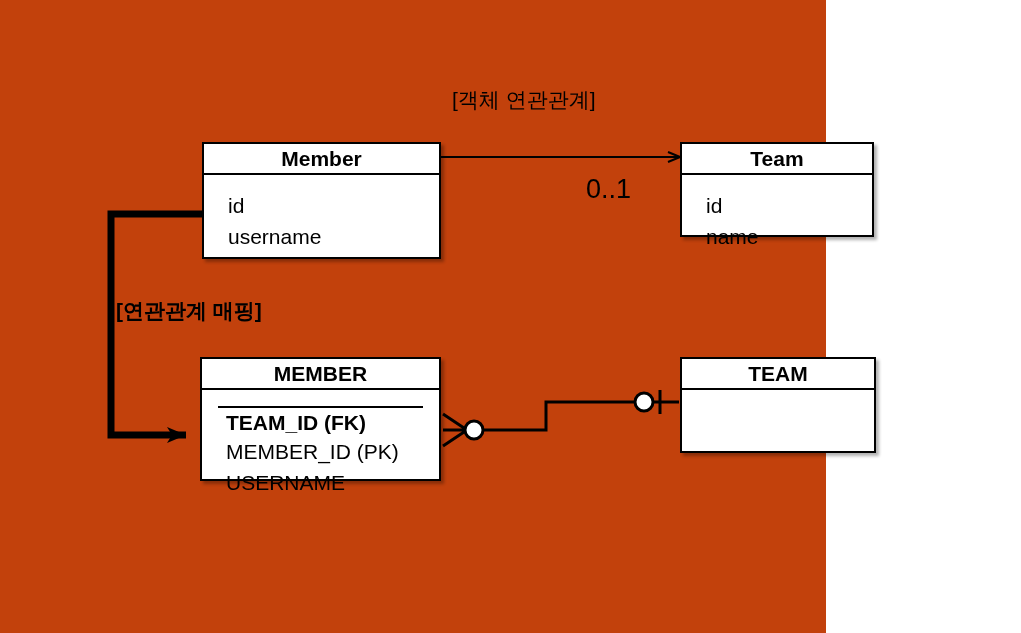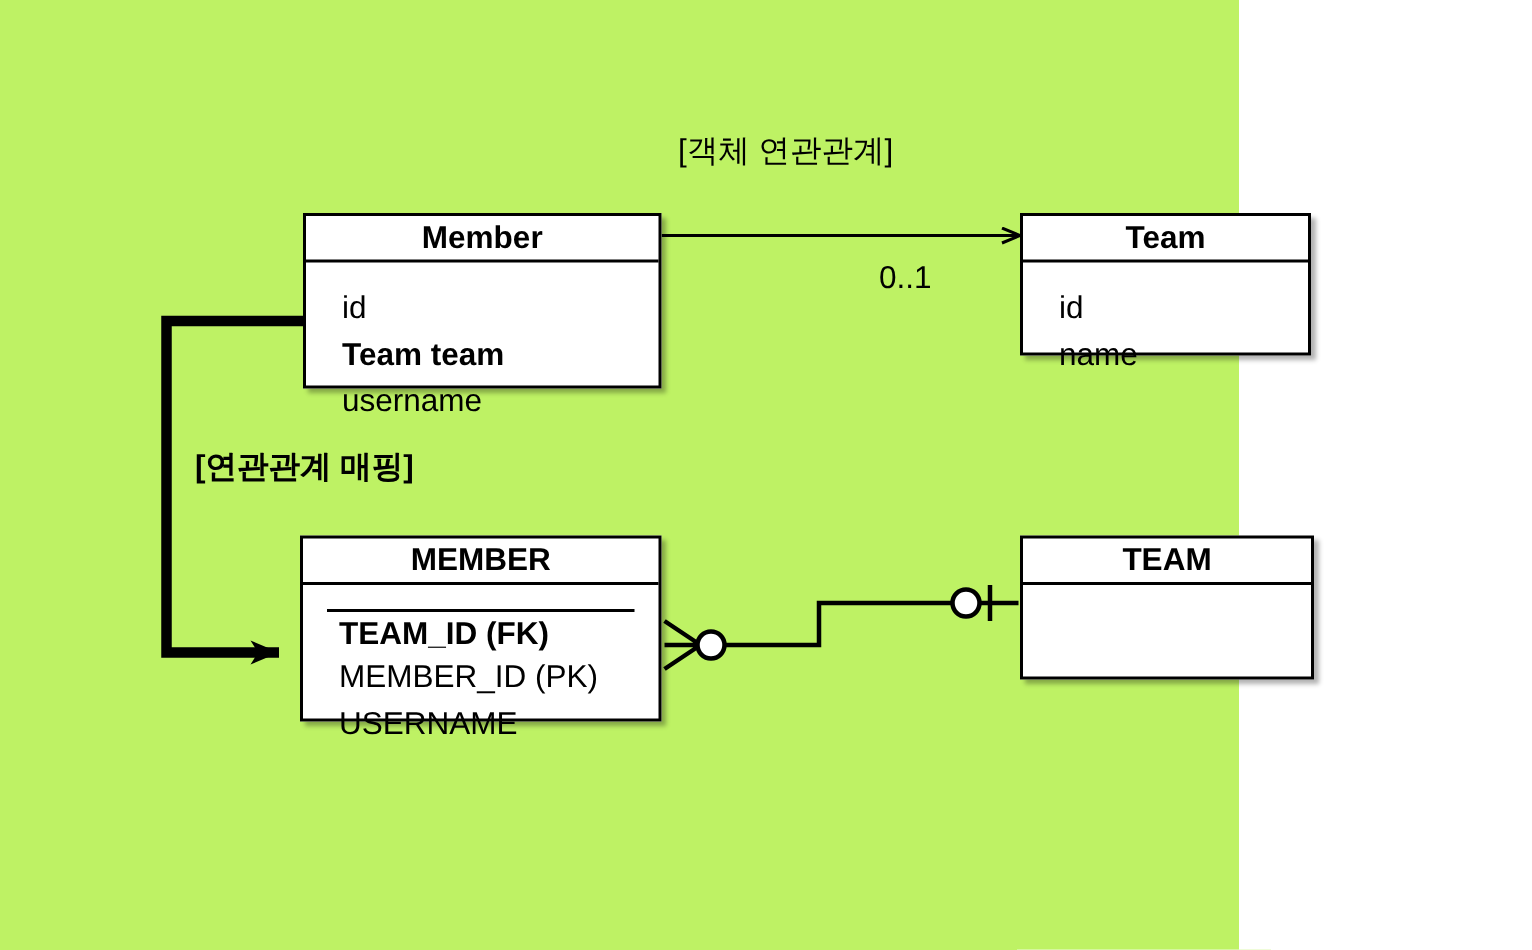"[객체 연관관계]" #canvas { background: #bef264 -> #c2410c }
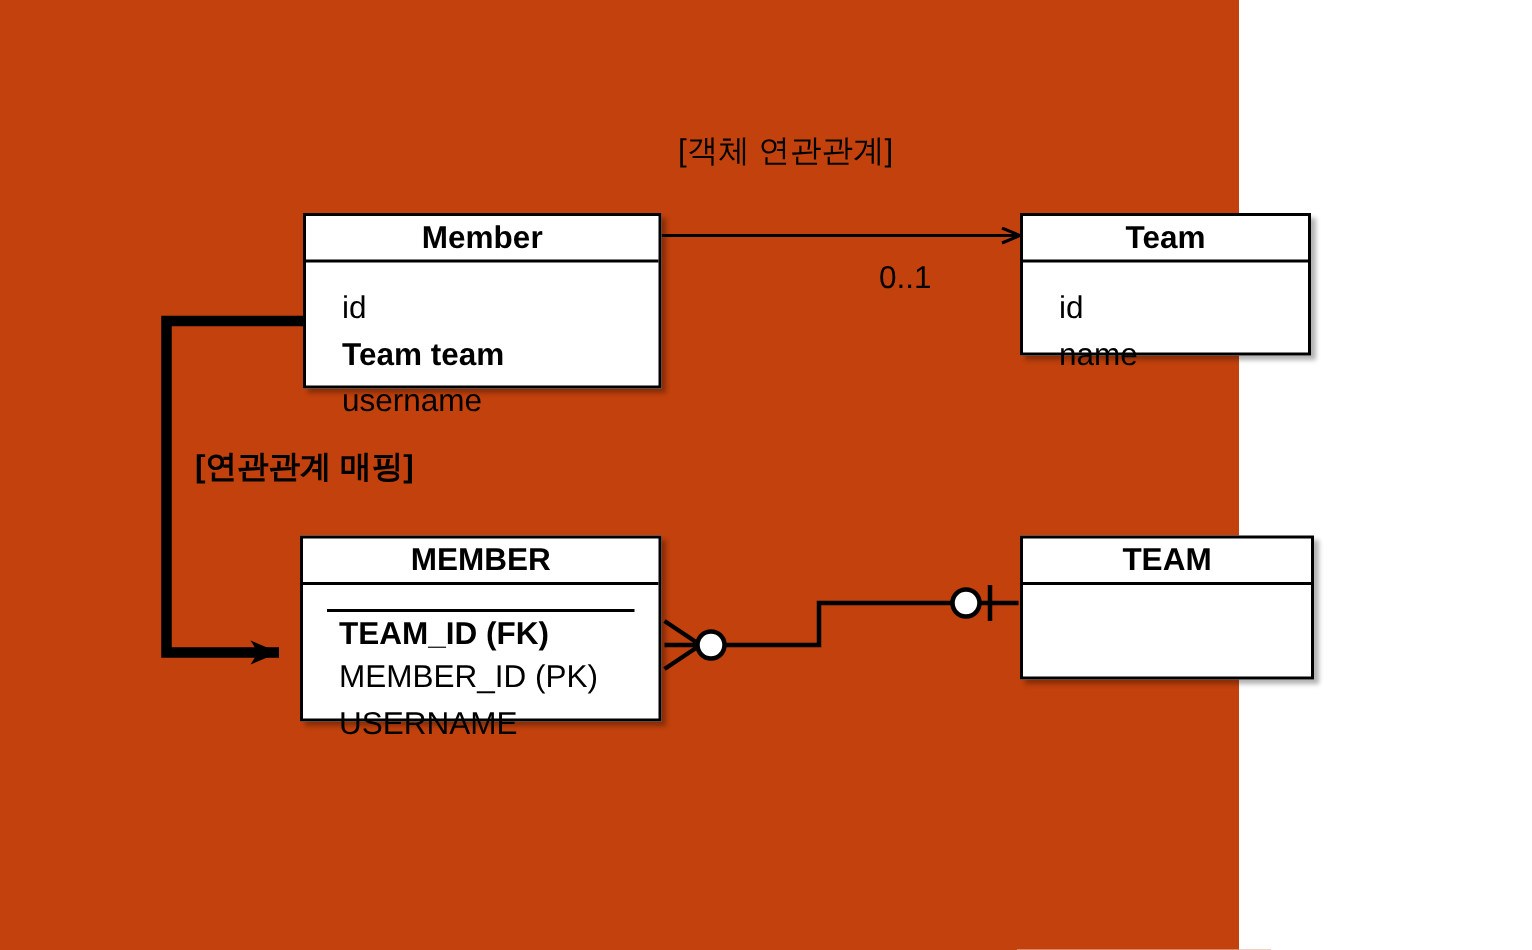"0..1" .label.num { font-size: 21px -> 27px }
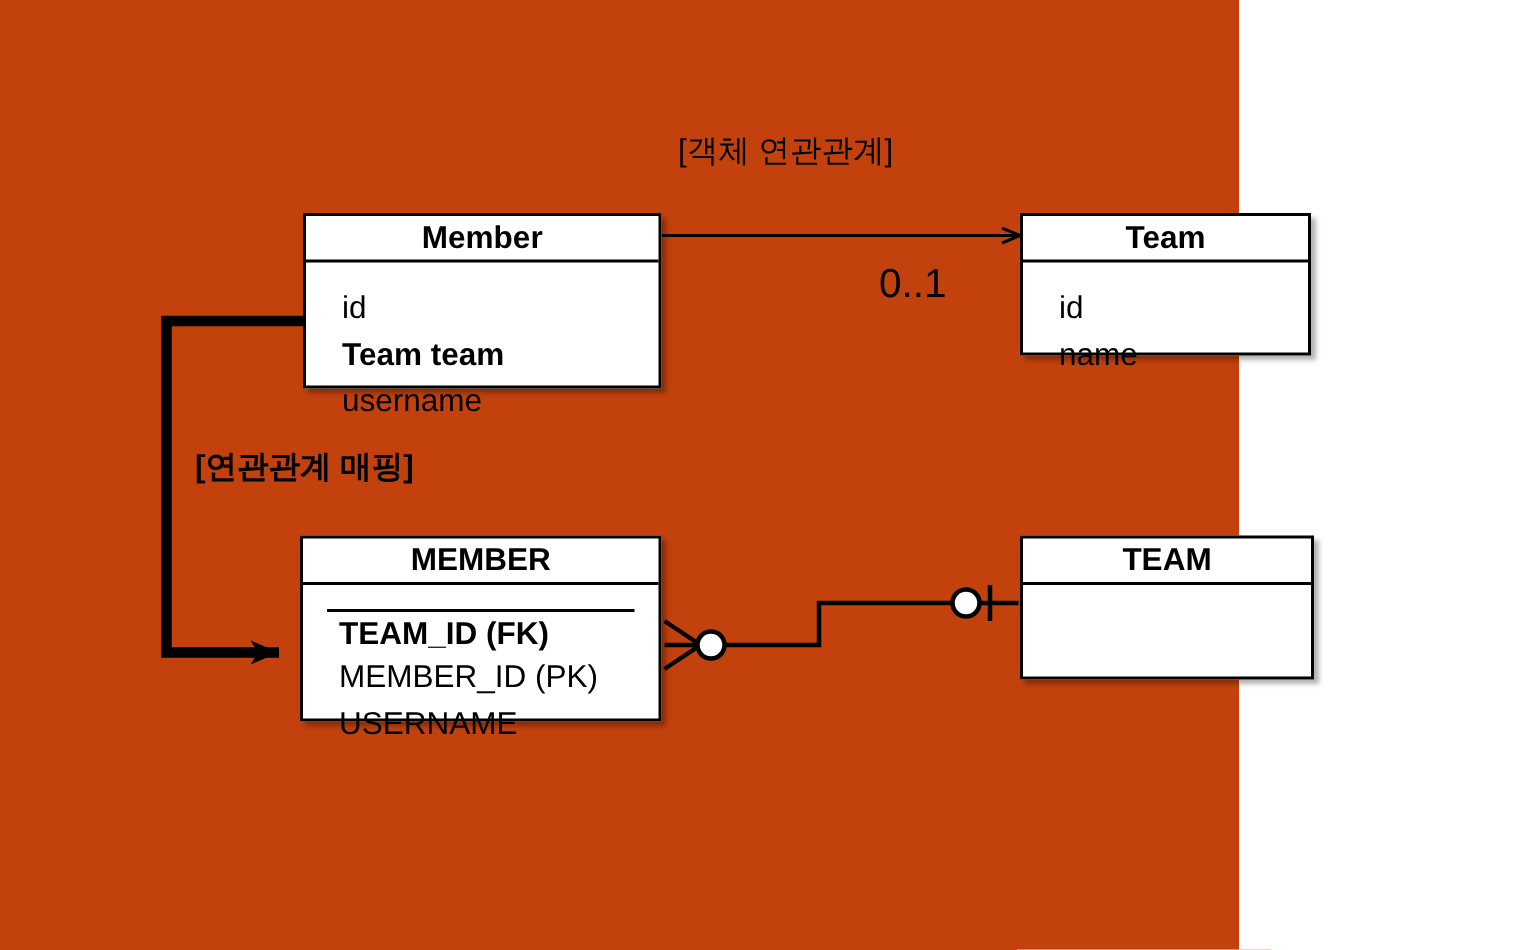"Team team" div.row { html: <div>Team team</div> -> none }
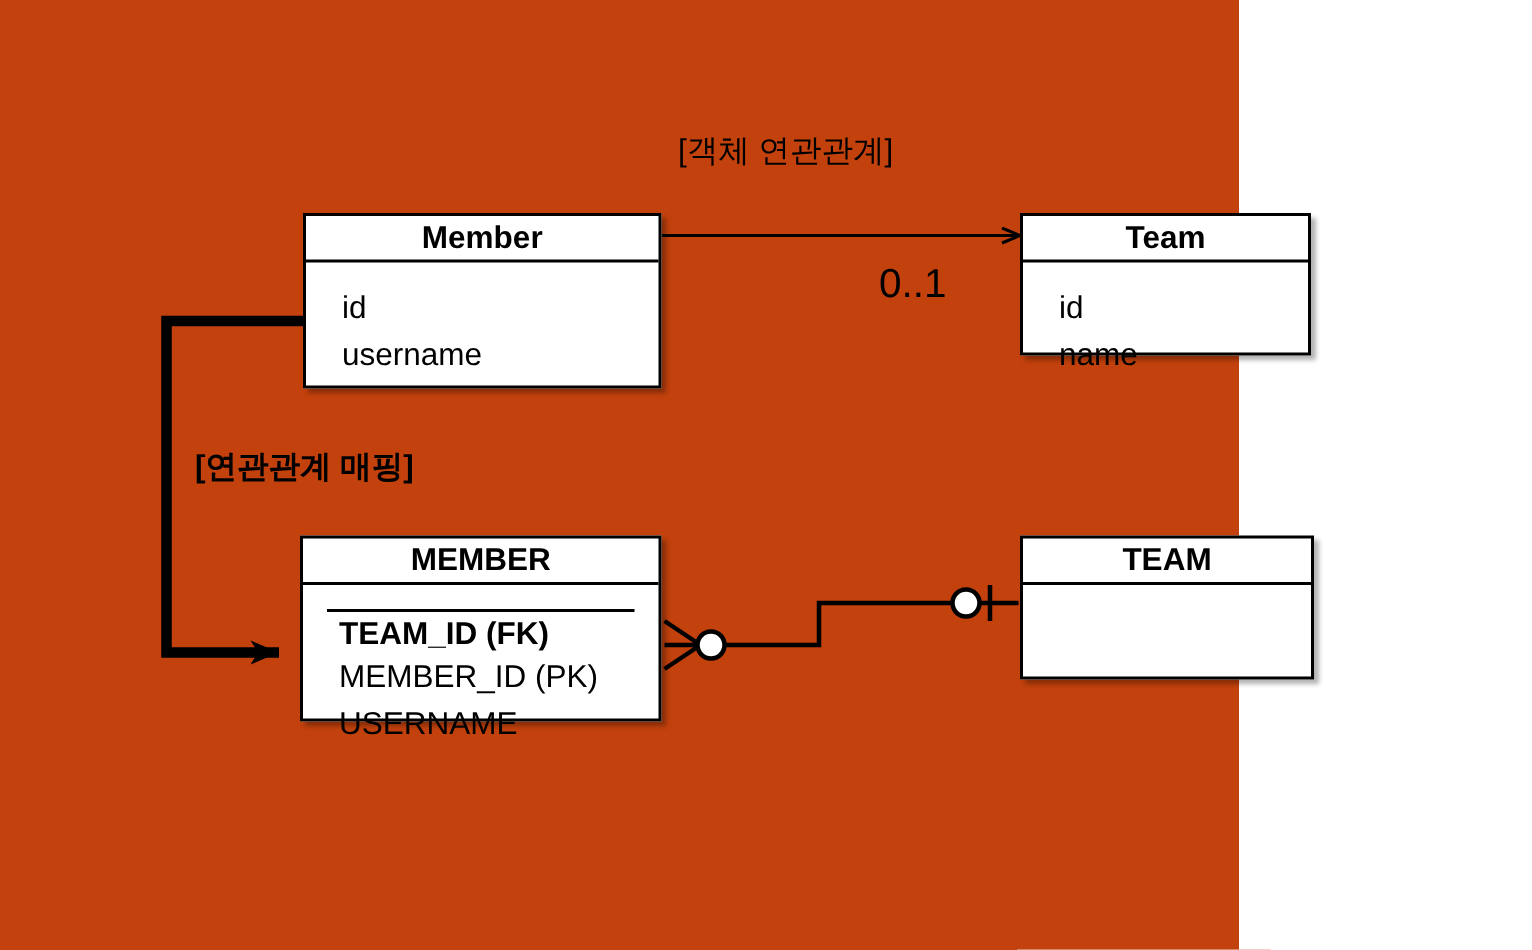"[연관관계 매핑]" div.label { left: 130px -> 116px }
